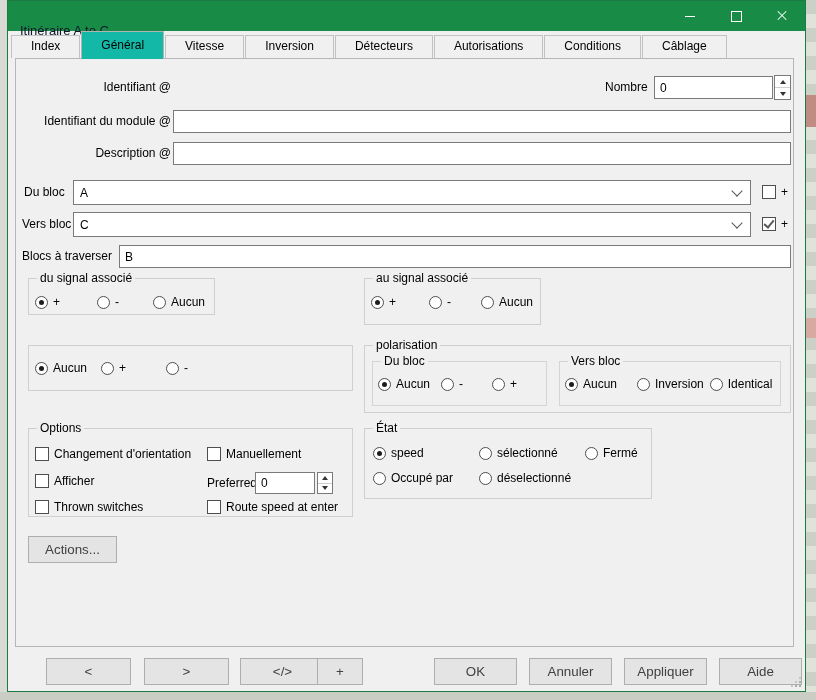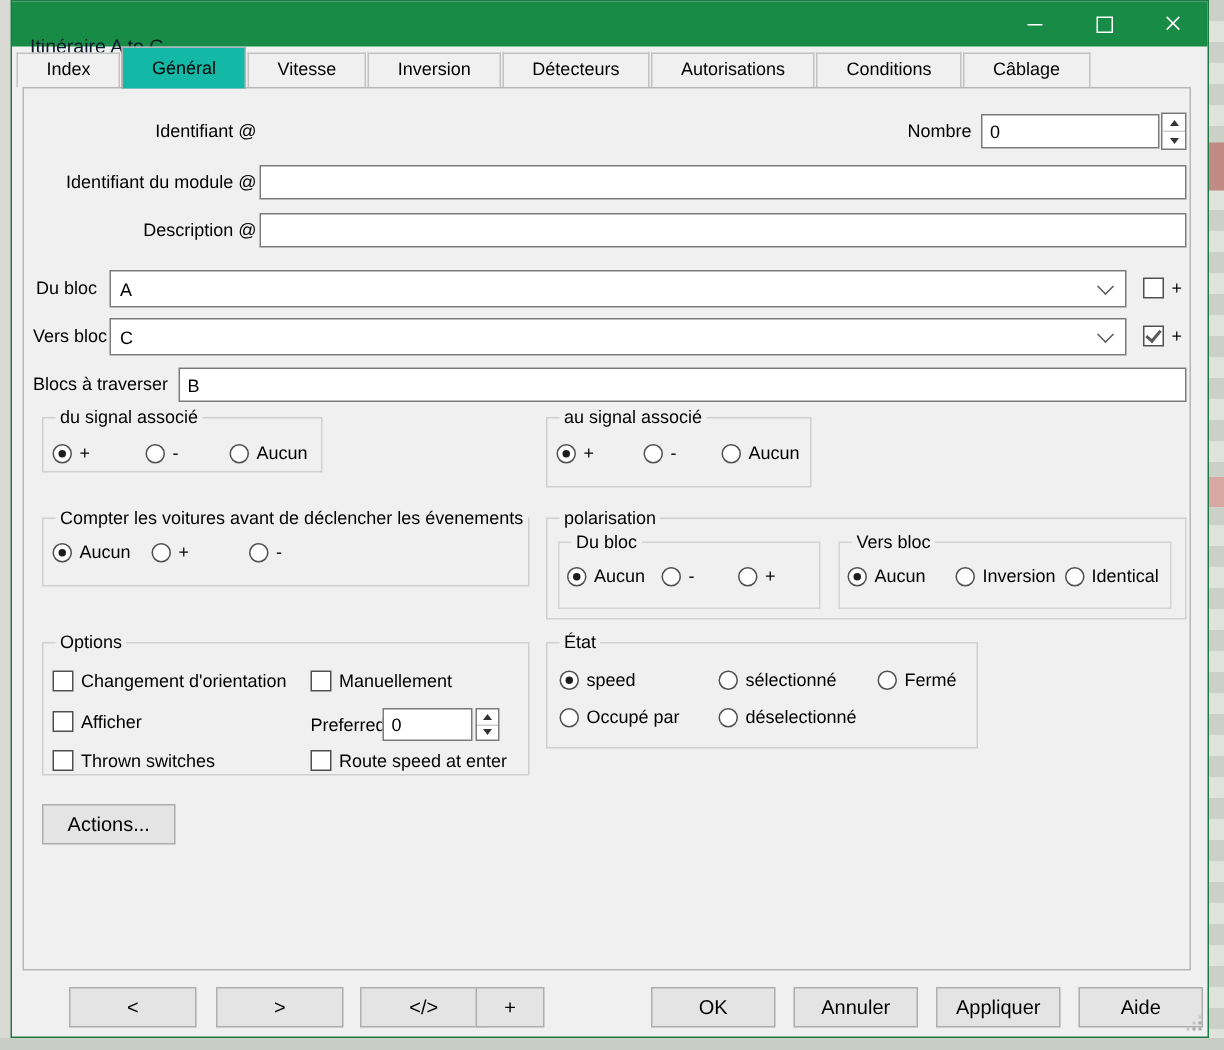"Compter les voitures avant de" span.grp-title { html: <span>Compter les voitures avant de déclencher les évenements</span> -> none }
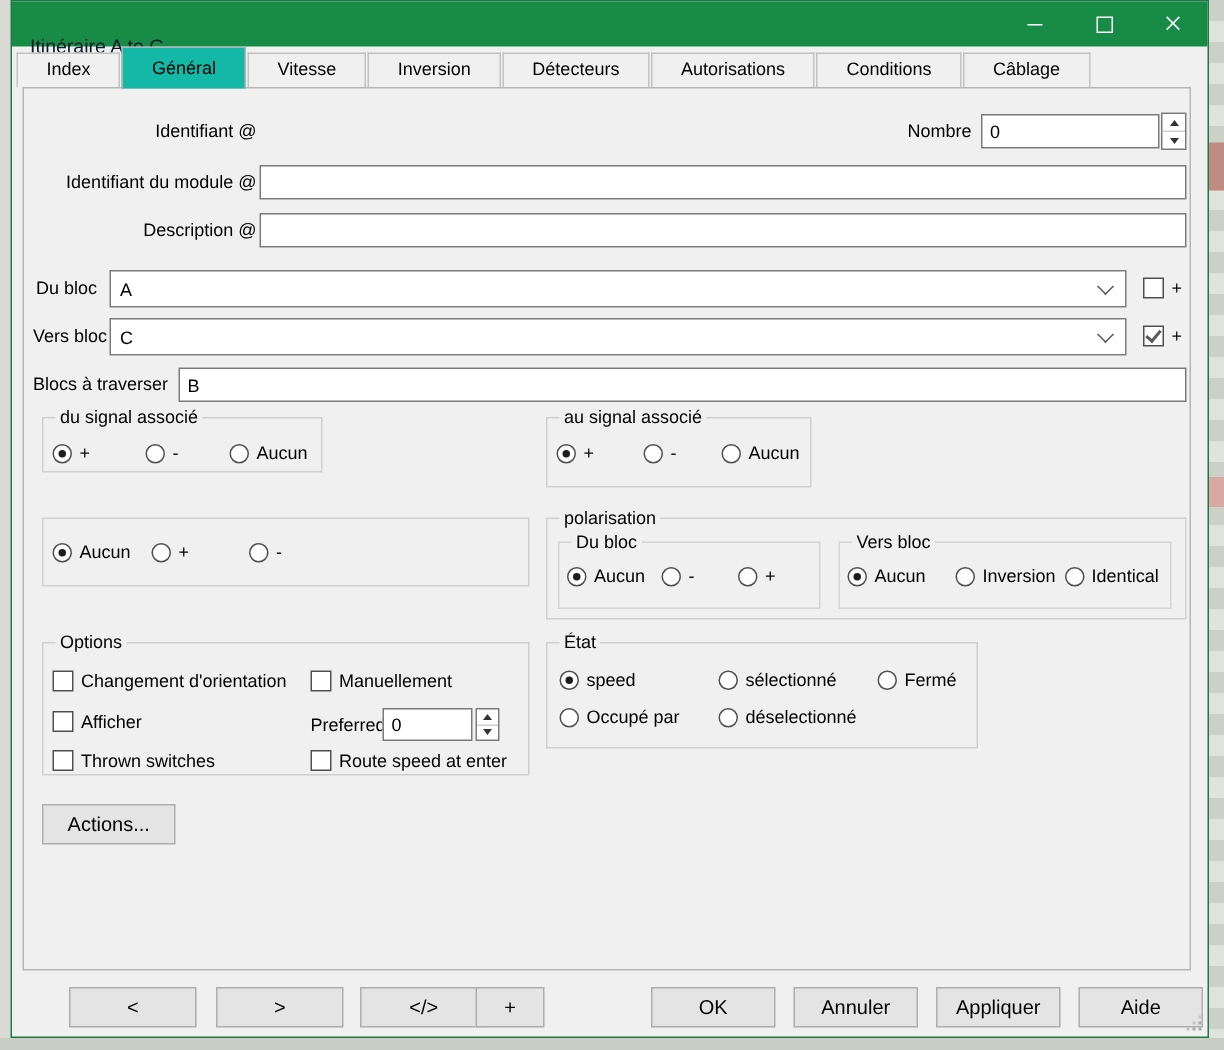"Actions..." .btn { color: #000000 -> #404040 }
